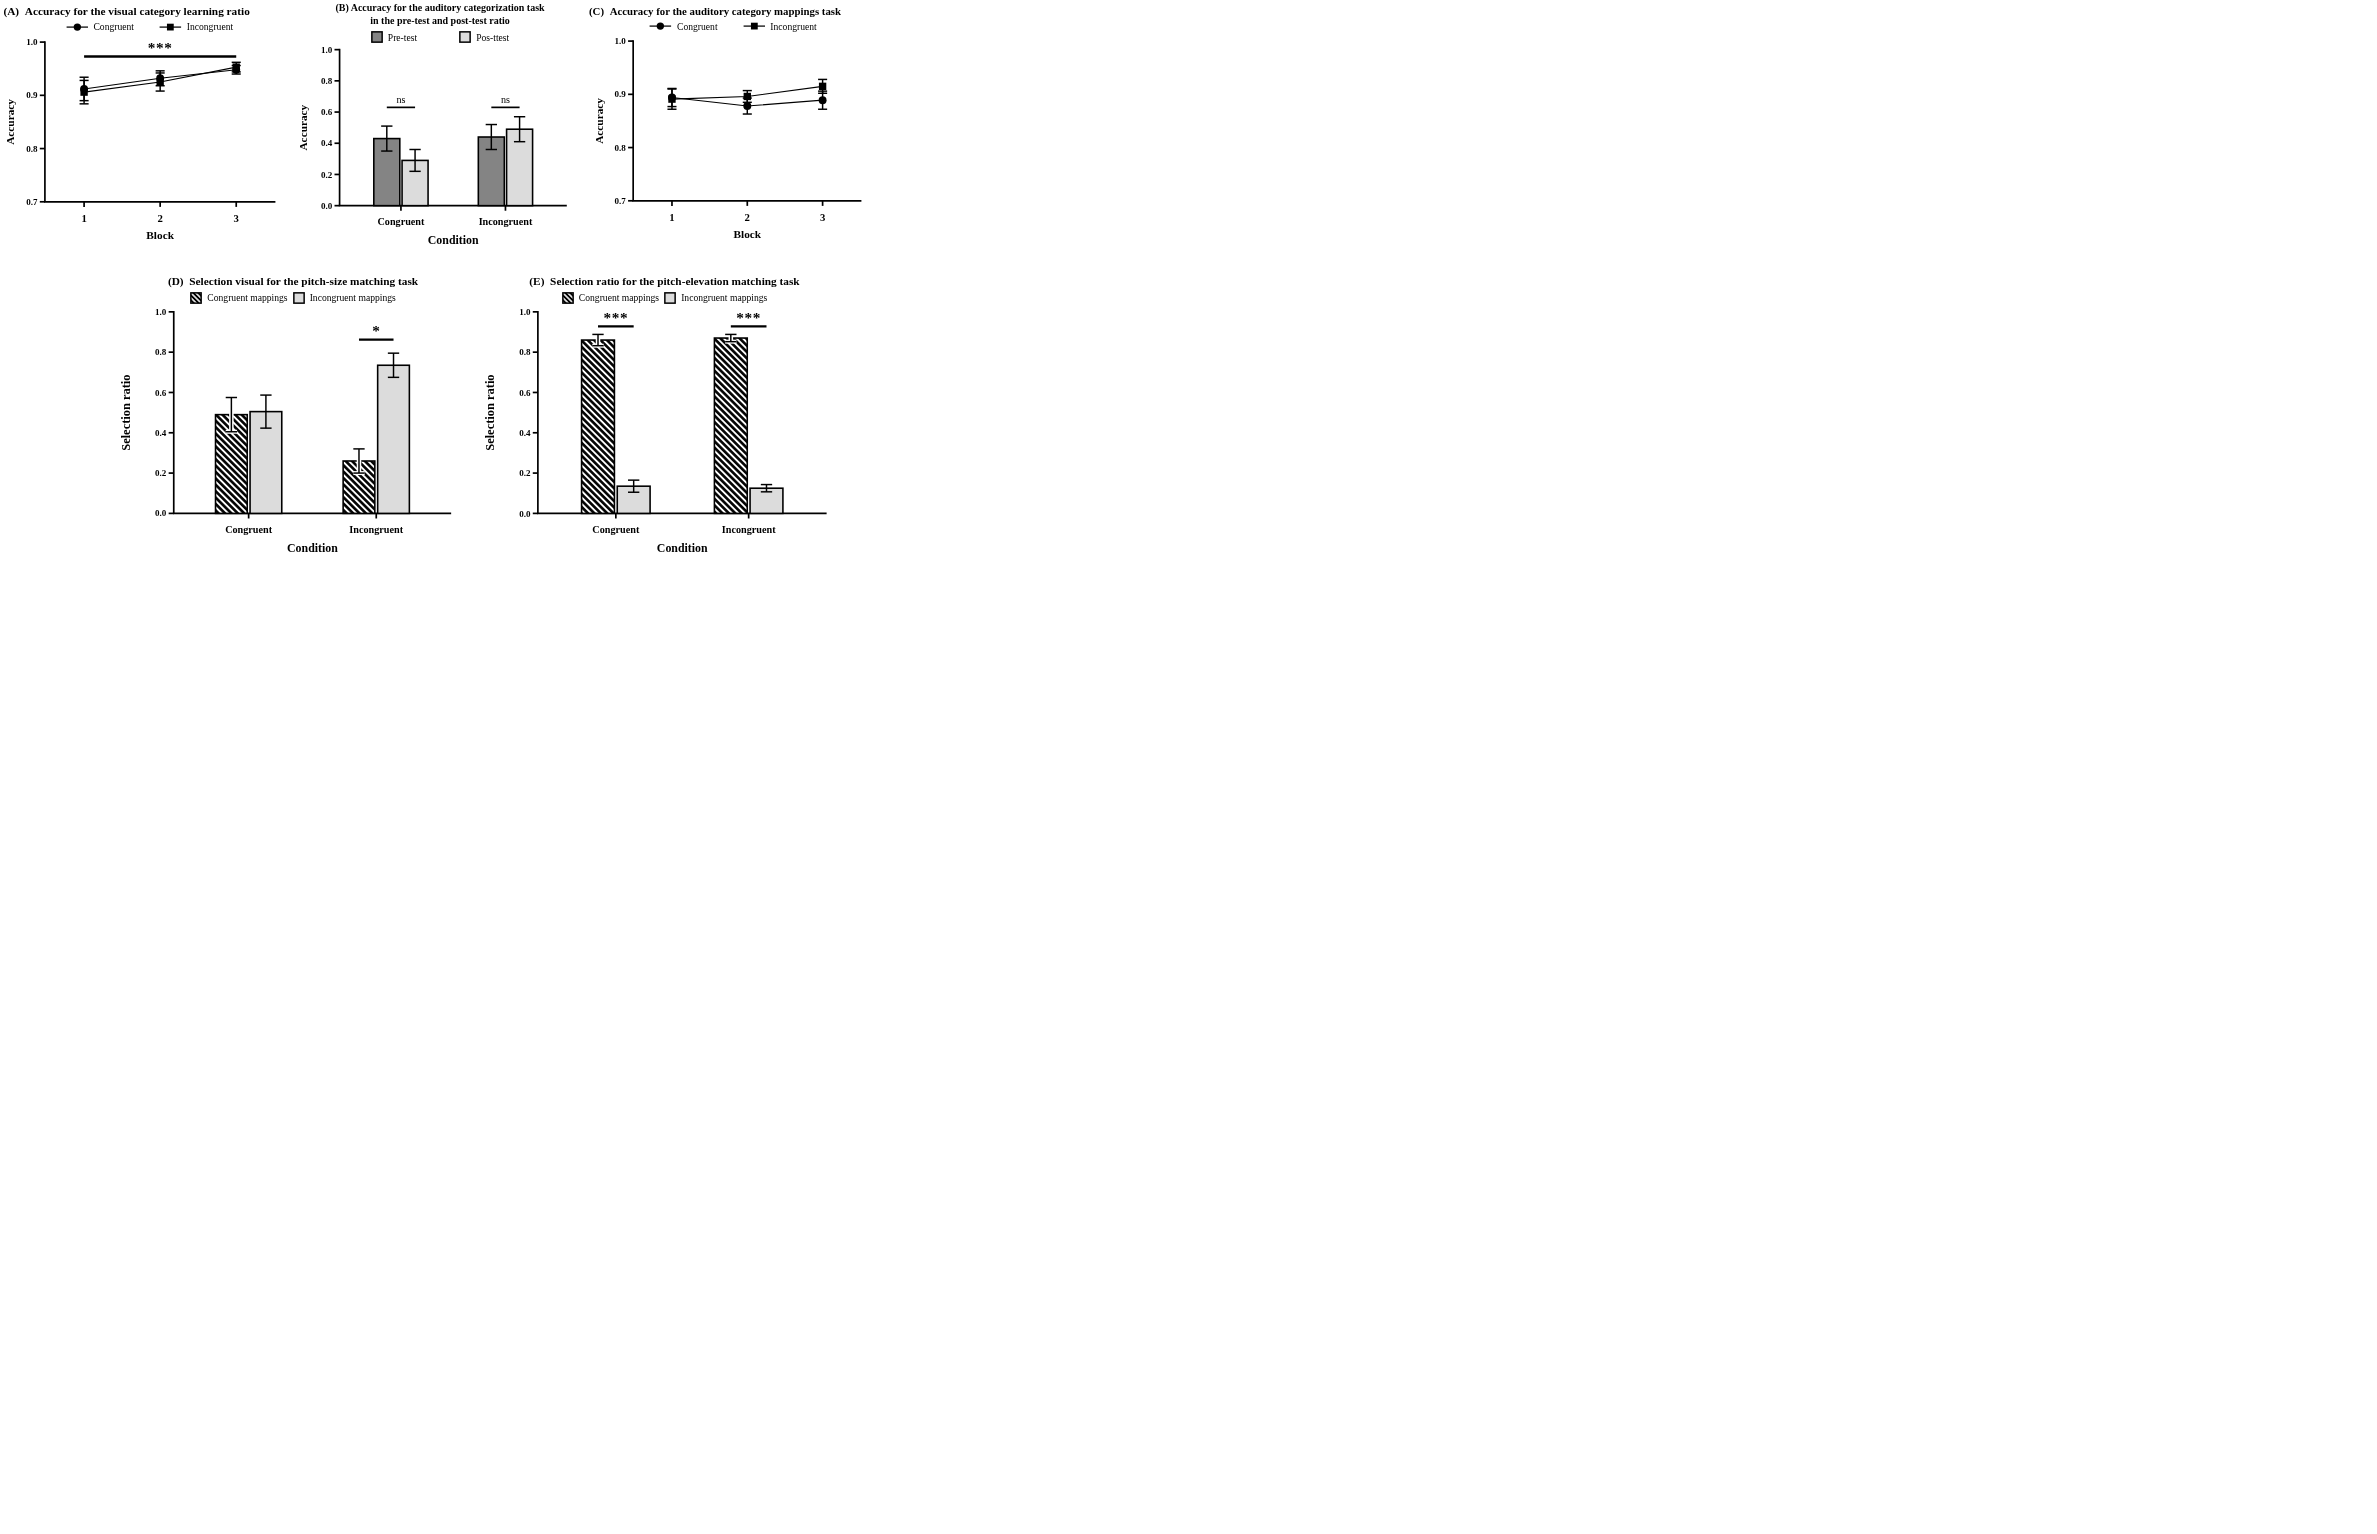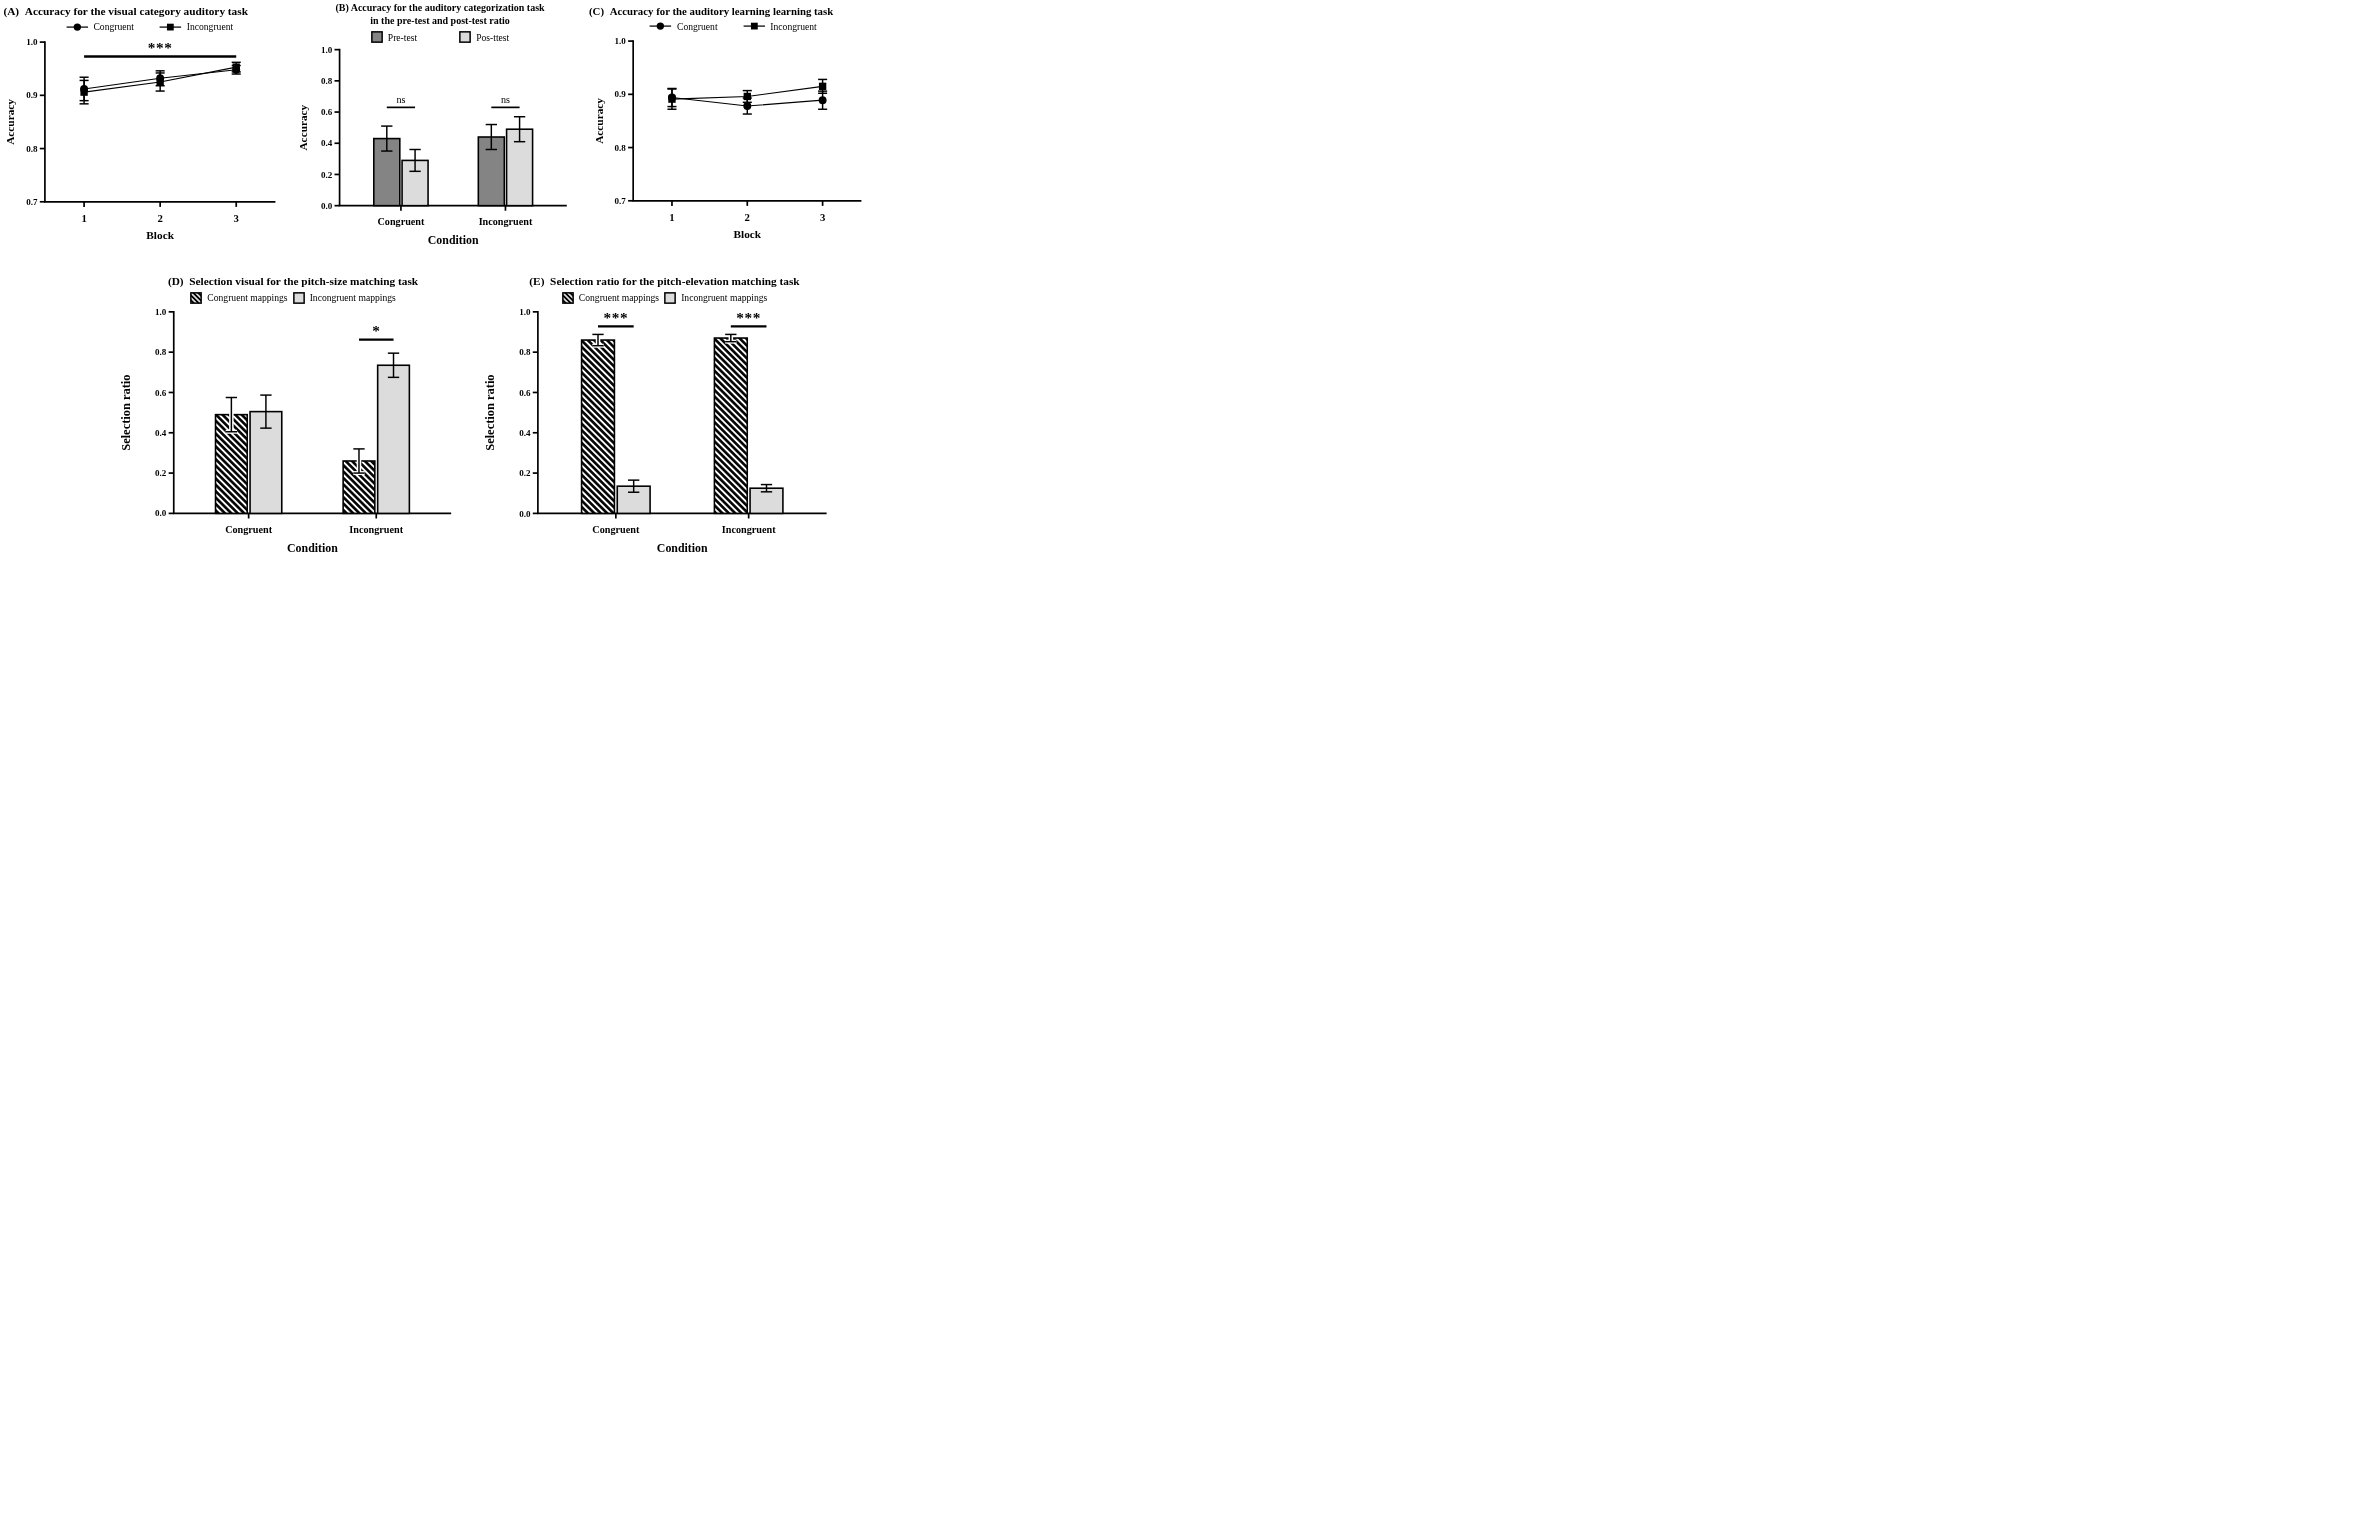"Accuracy for the visual category" span { text: auditory task -> learning ratio }
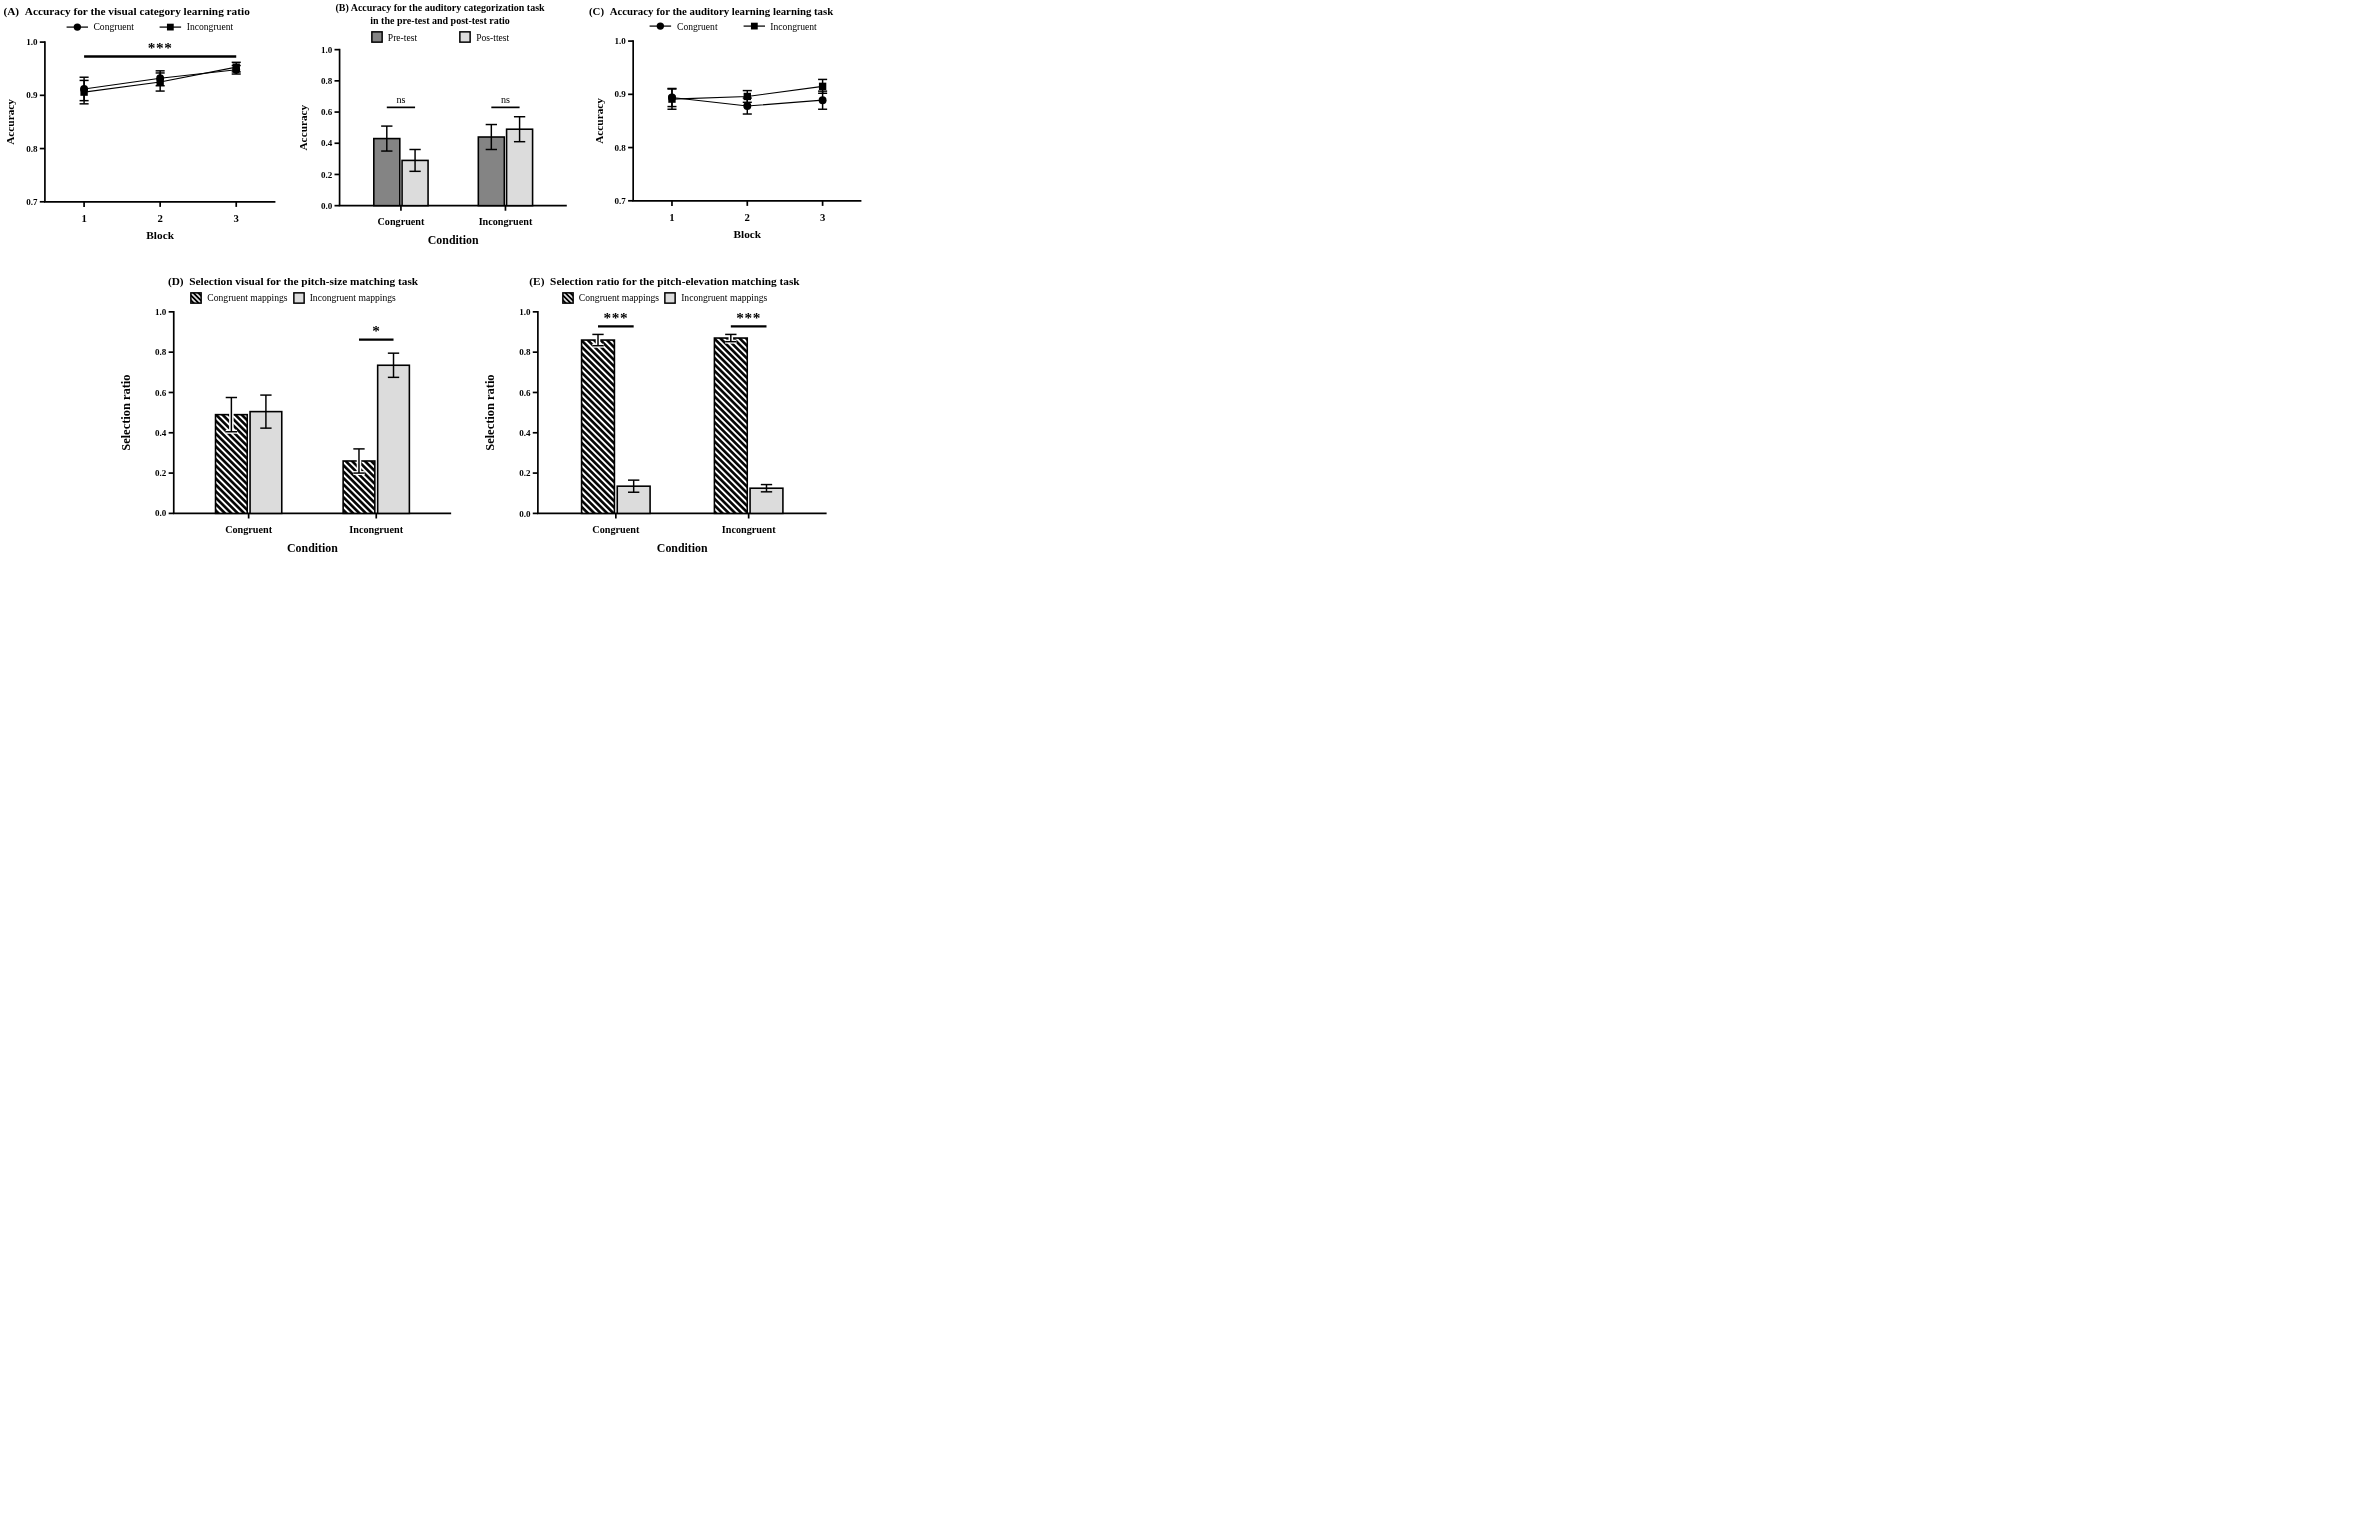"Accuracy for the auditory learning" span { text: learning learning -> category mappings }
